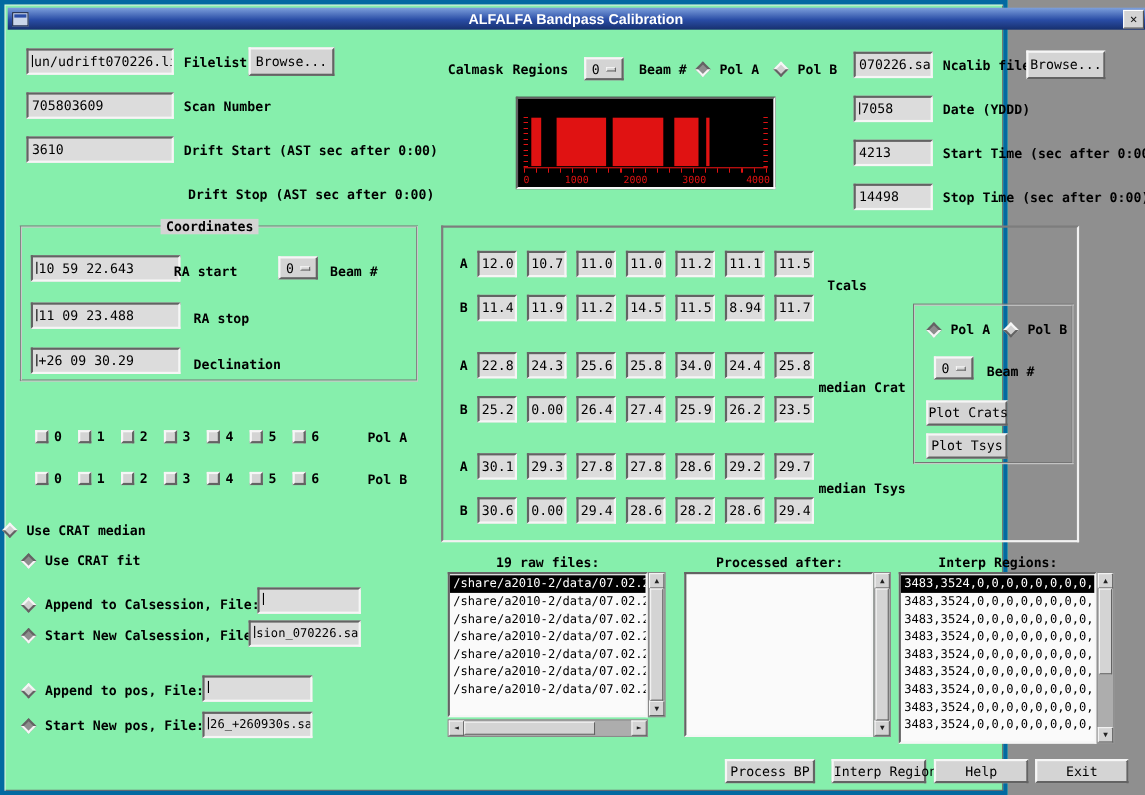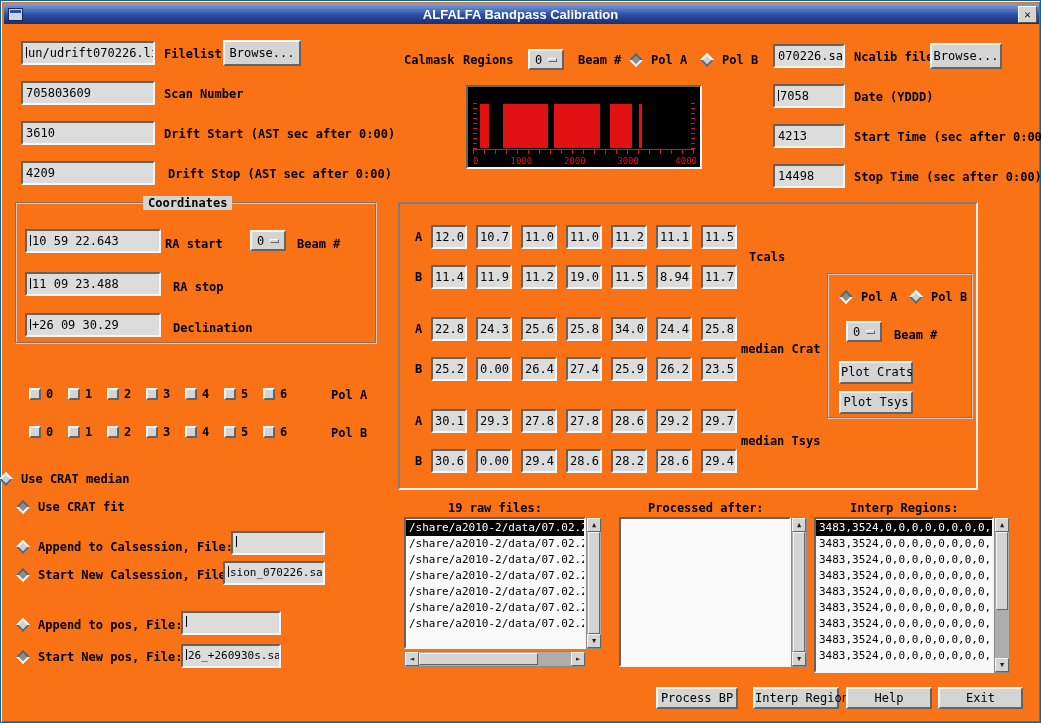"ALFALFA Bandpass Calibration" .window { background: #f97316 -> #86efac; border: 1px solid #0369a1 -> 4px solid #0369a1; width: 1041px -> 916px }
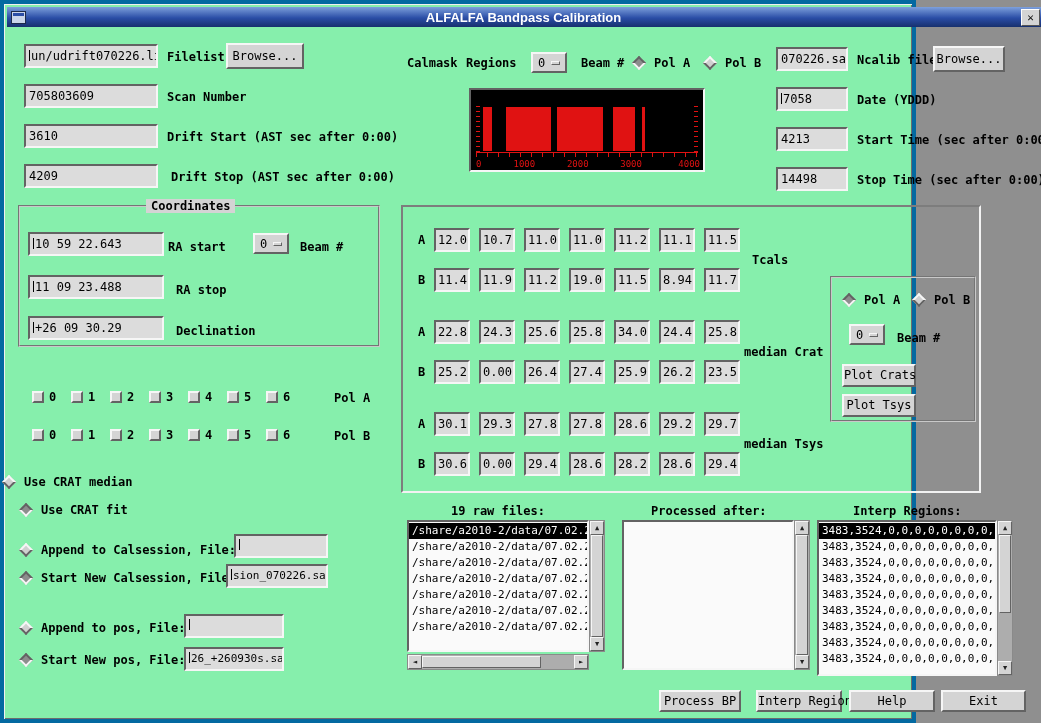"4209" div.field { html: <div>4209</div> -> none }
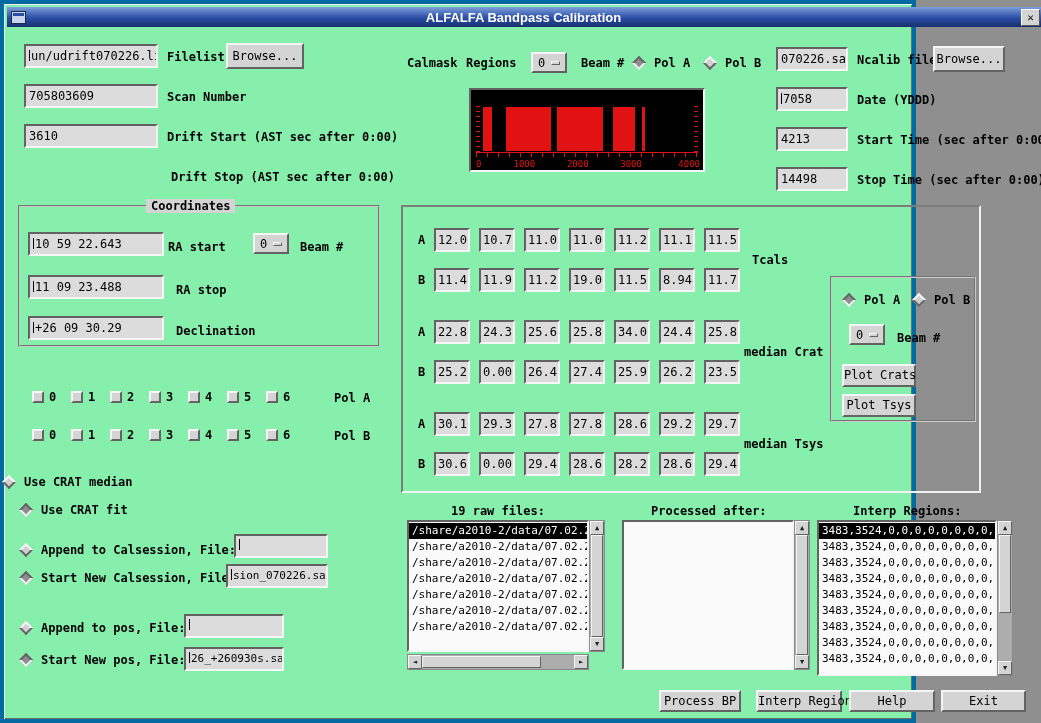"RA start" div.lbl { left: 164px -> 154px }
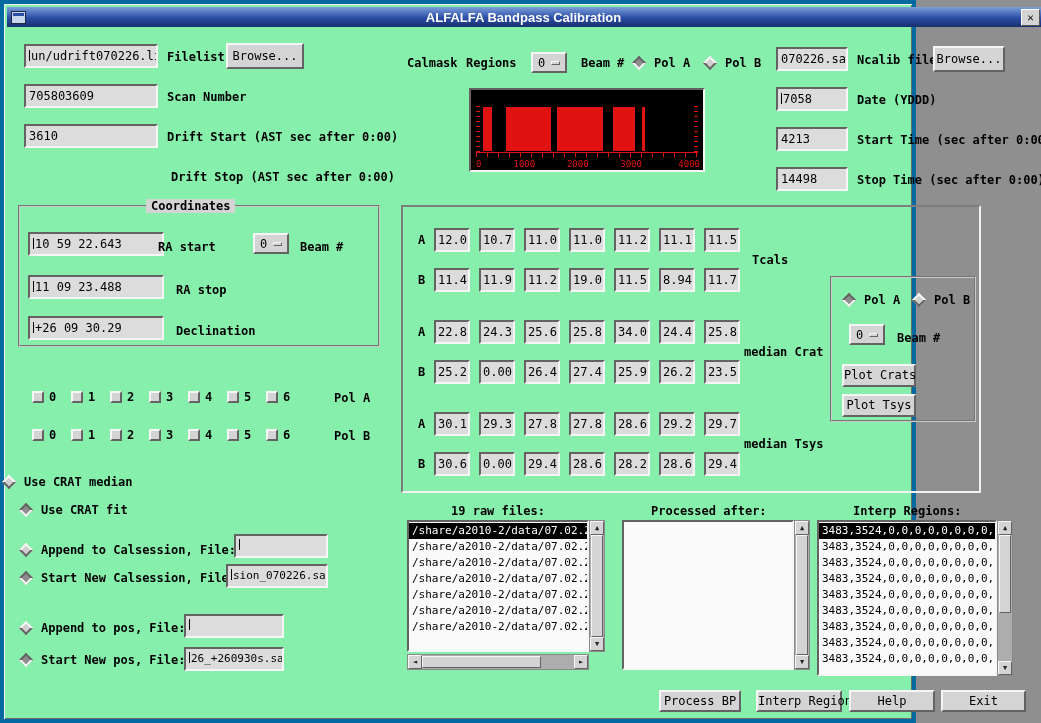"19.0" div.cell { text: 19.0 -> 14.5 }
